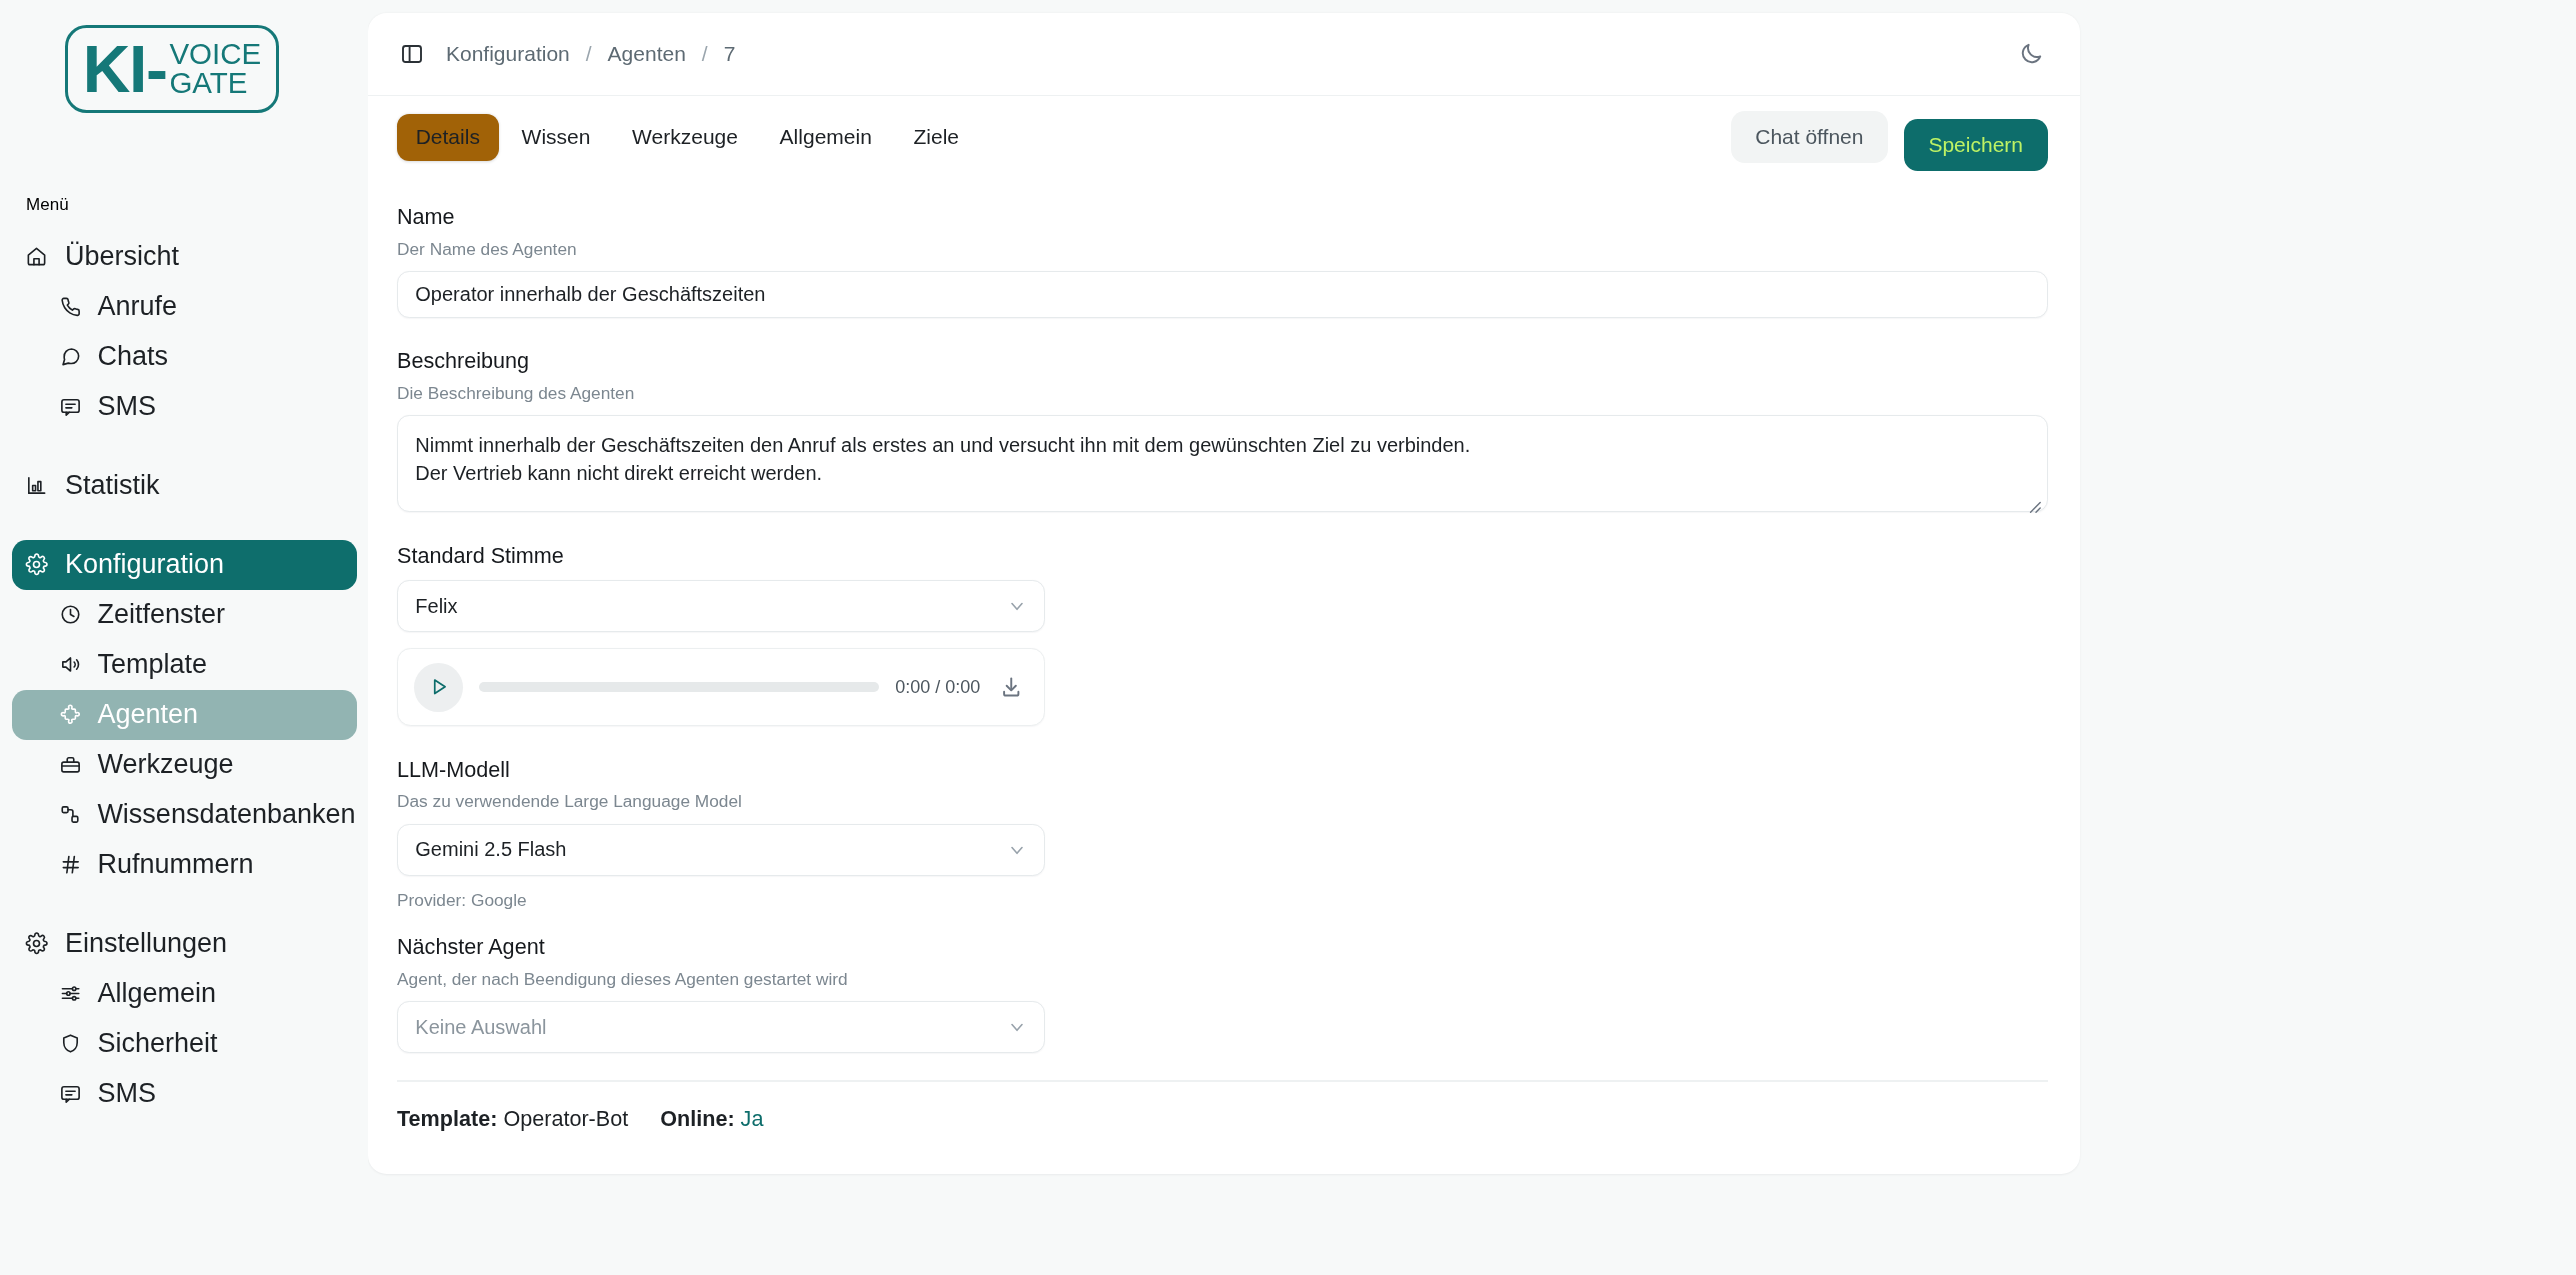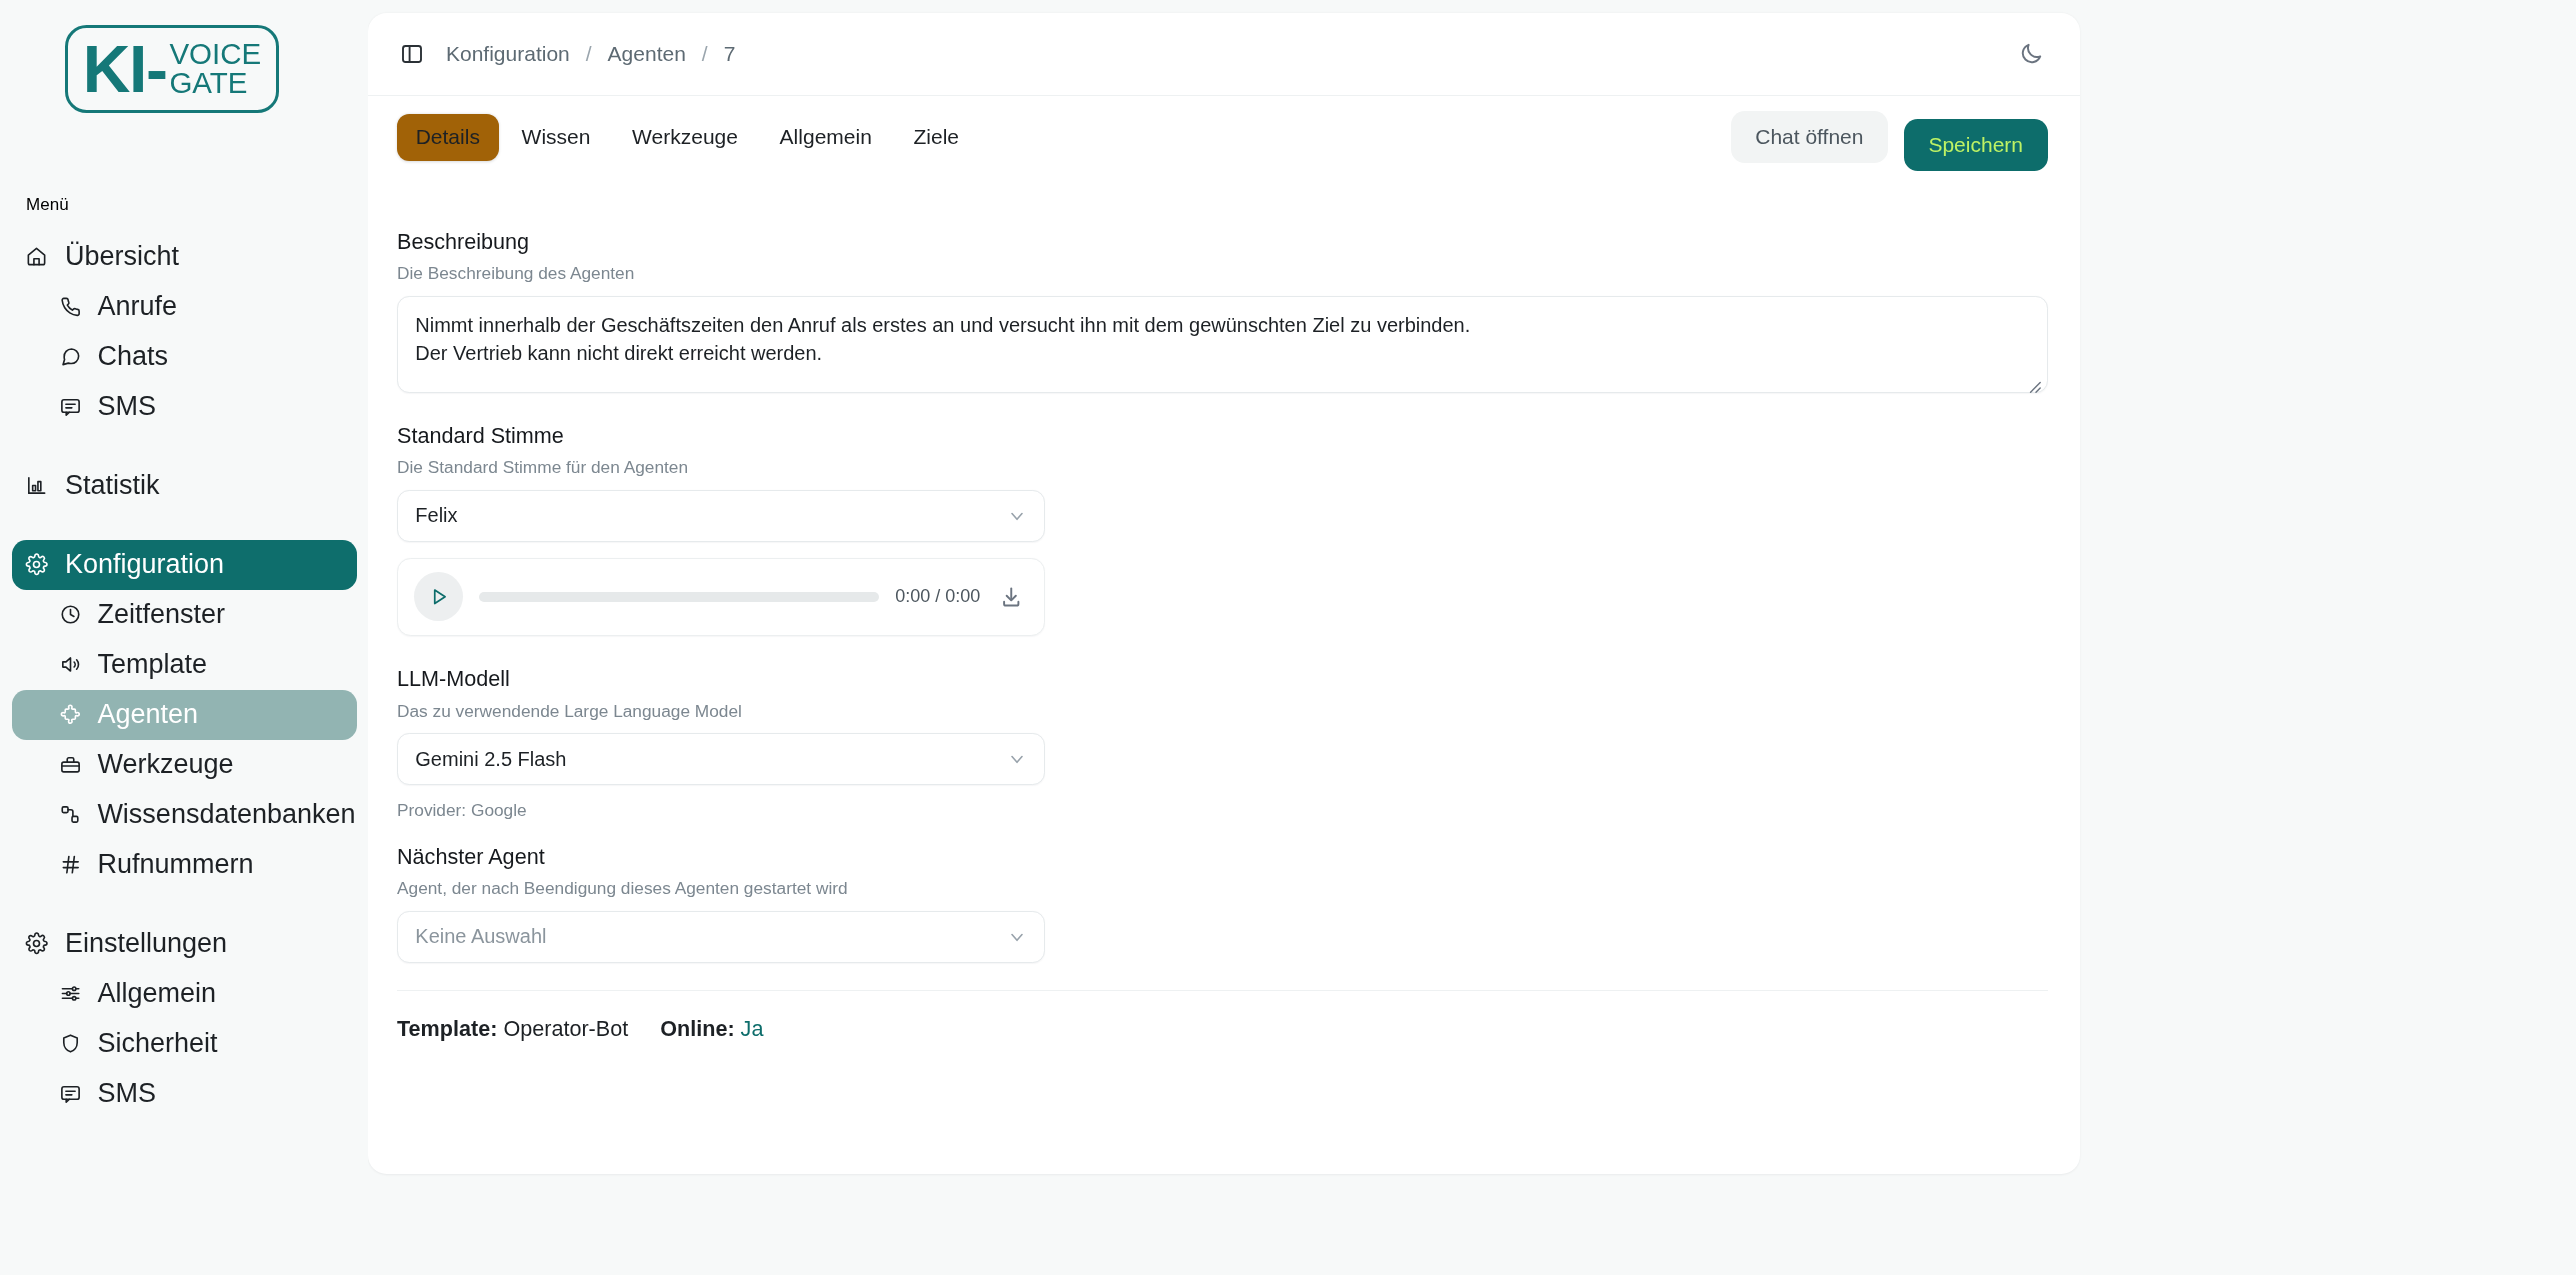"Name" div.field { html: none -> <div> <div>Name</div> <div>Der Name des Agenten</div> <div>Operator innerhalb der Geschäftszeiten</div> </div> }
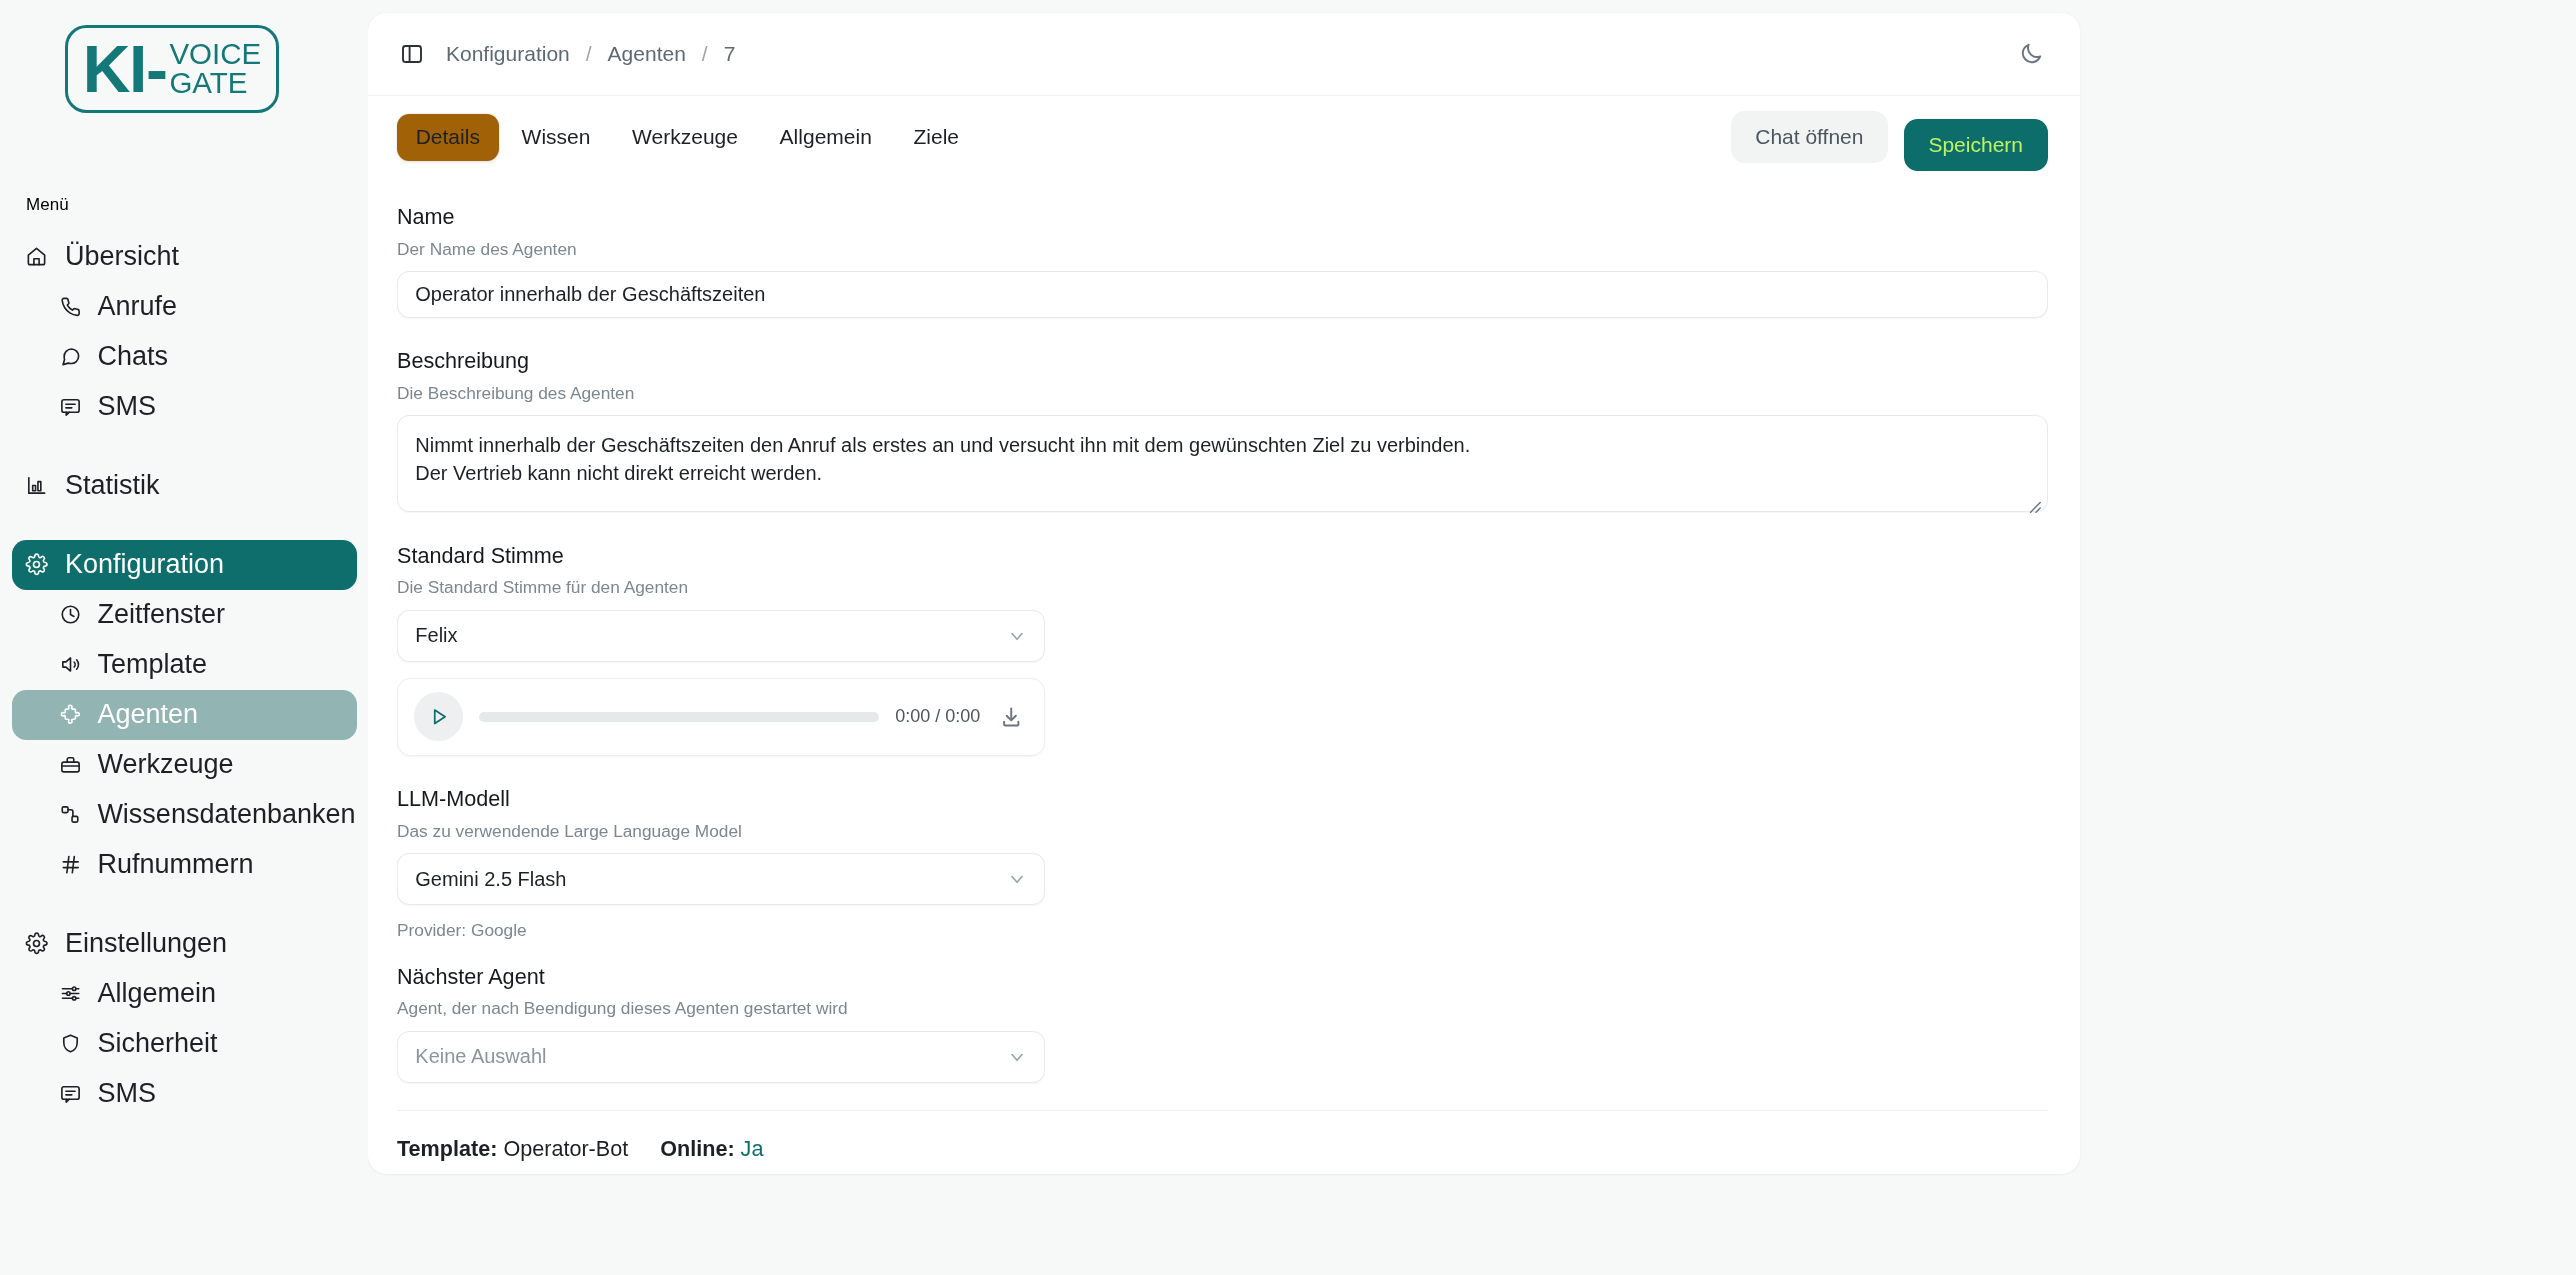"Die Standard Stimme für den" div.f-hint { html: <div>Die Standard Stimme für den Agenten</div> -> none }
